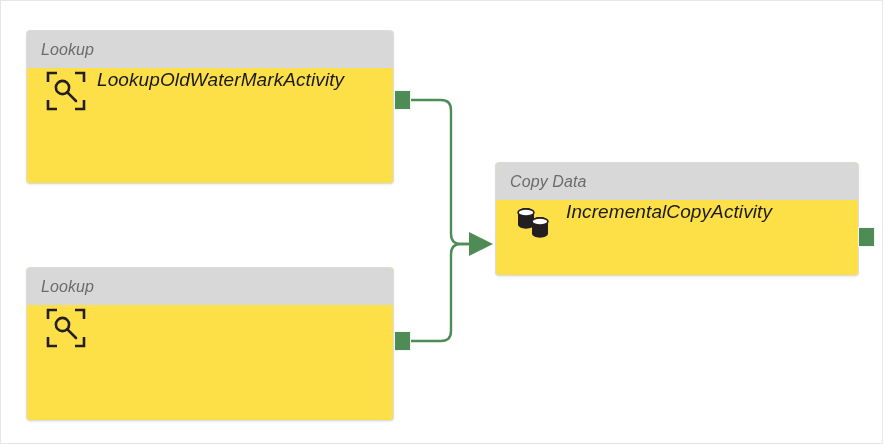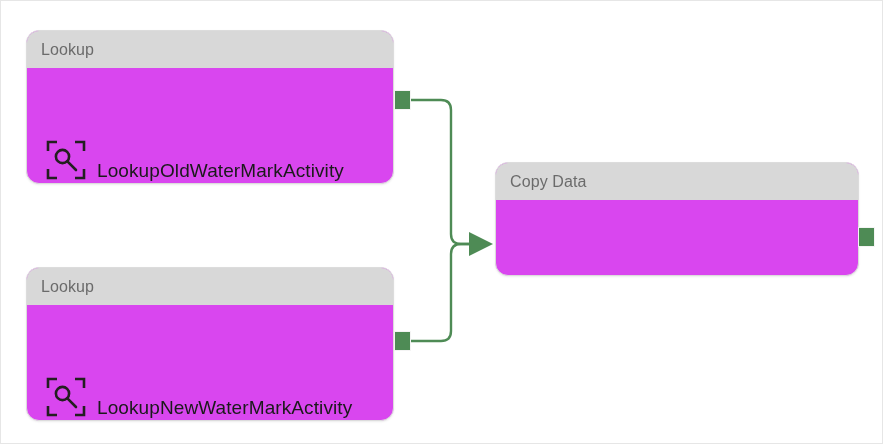"Lookup" .node { background: #d946ef -> #fde047; border-radius: 13px -> 4px; font-style: none -> italic }
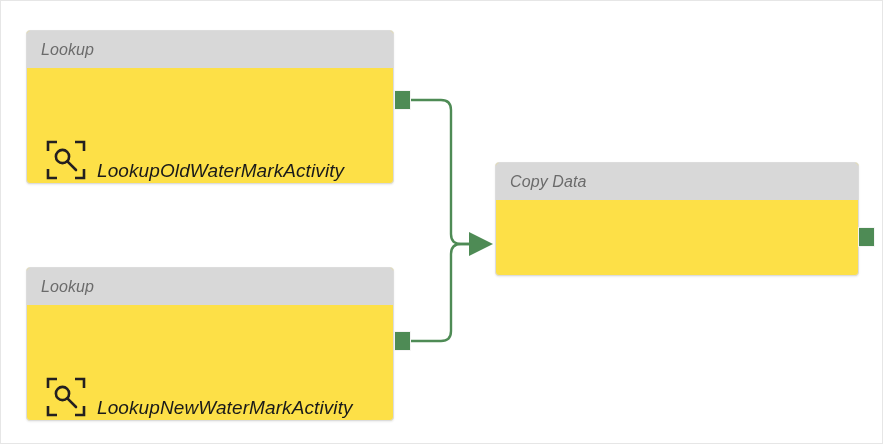"LookupOldWaterMarkActivity" .node-body { align-items: flex-end -> flex-start }
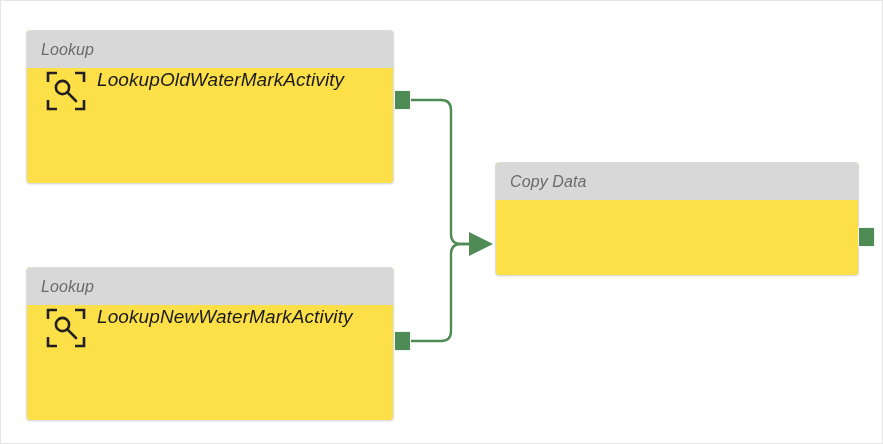"IncrementalCopyActivity" div.node-body { html: none -> <div> <span> <svg> <g> <path></path> <ellipse></ellipse> <path></path> <ellipse></ellipse> </g> </svg> </span> <span>IncrementalCopyActivity</span> </div> }
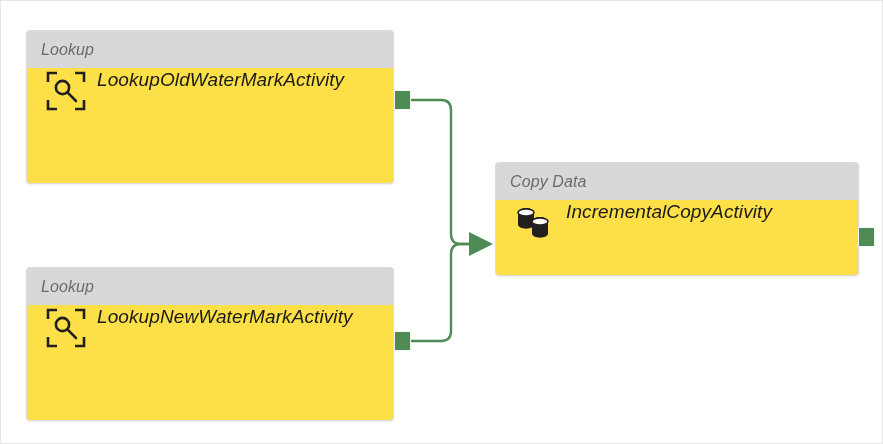"LookupNewWaterMarkActivity" span.node-label { html: <span>LookupNewWaterMarkActivity</span> -> none }
